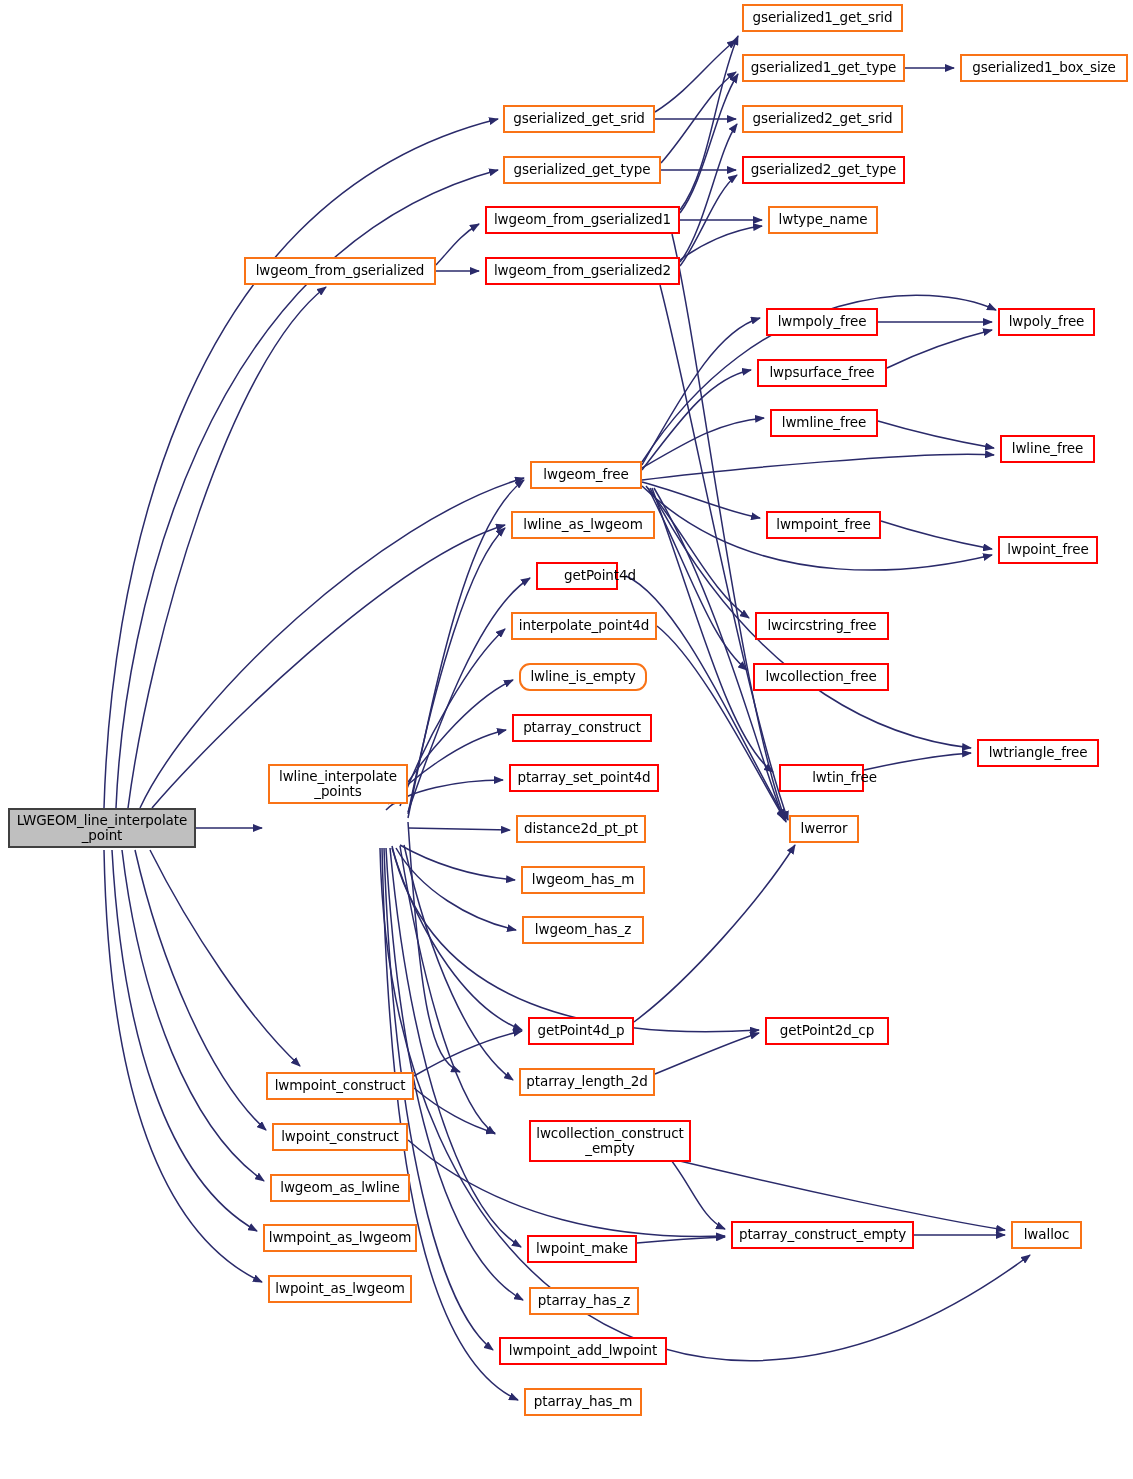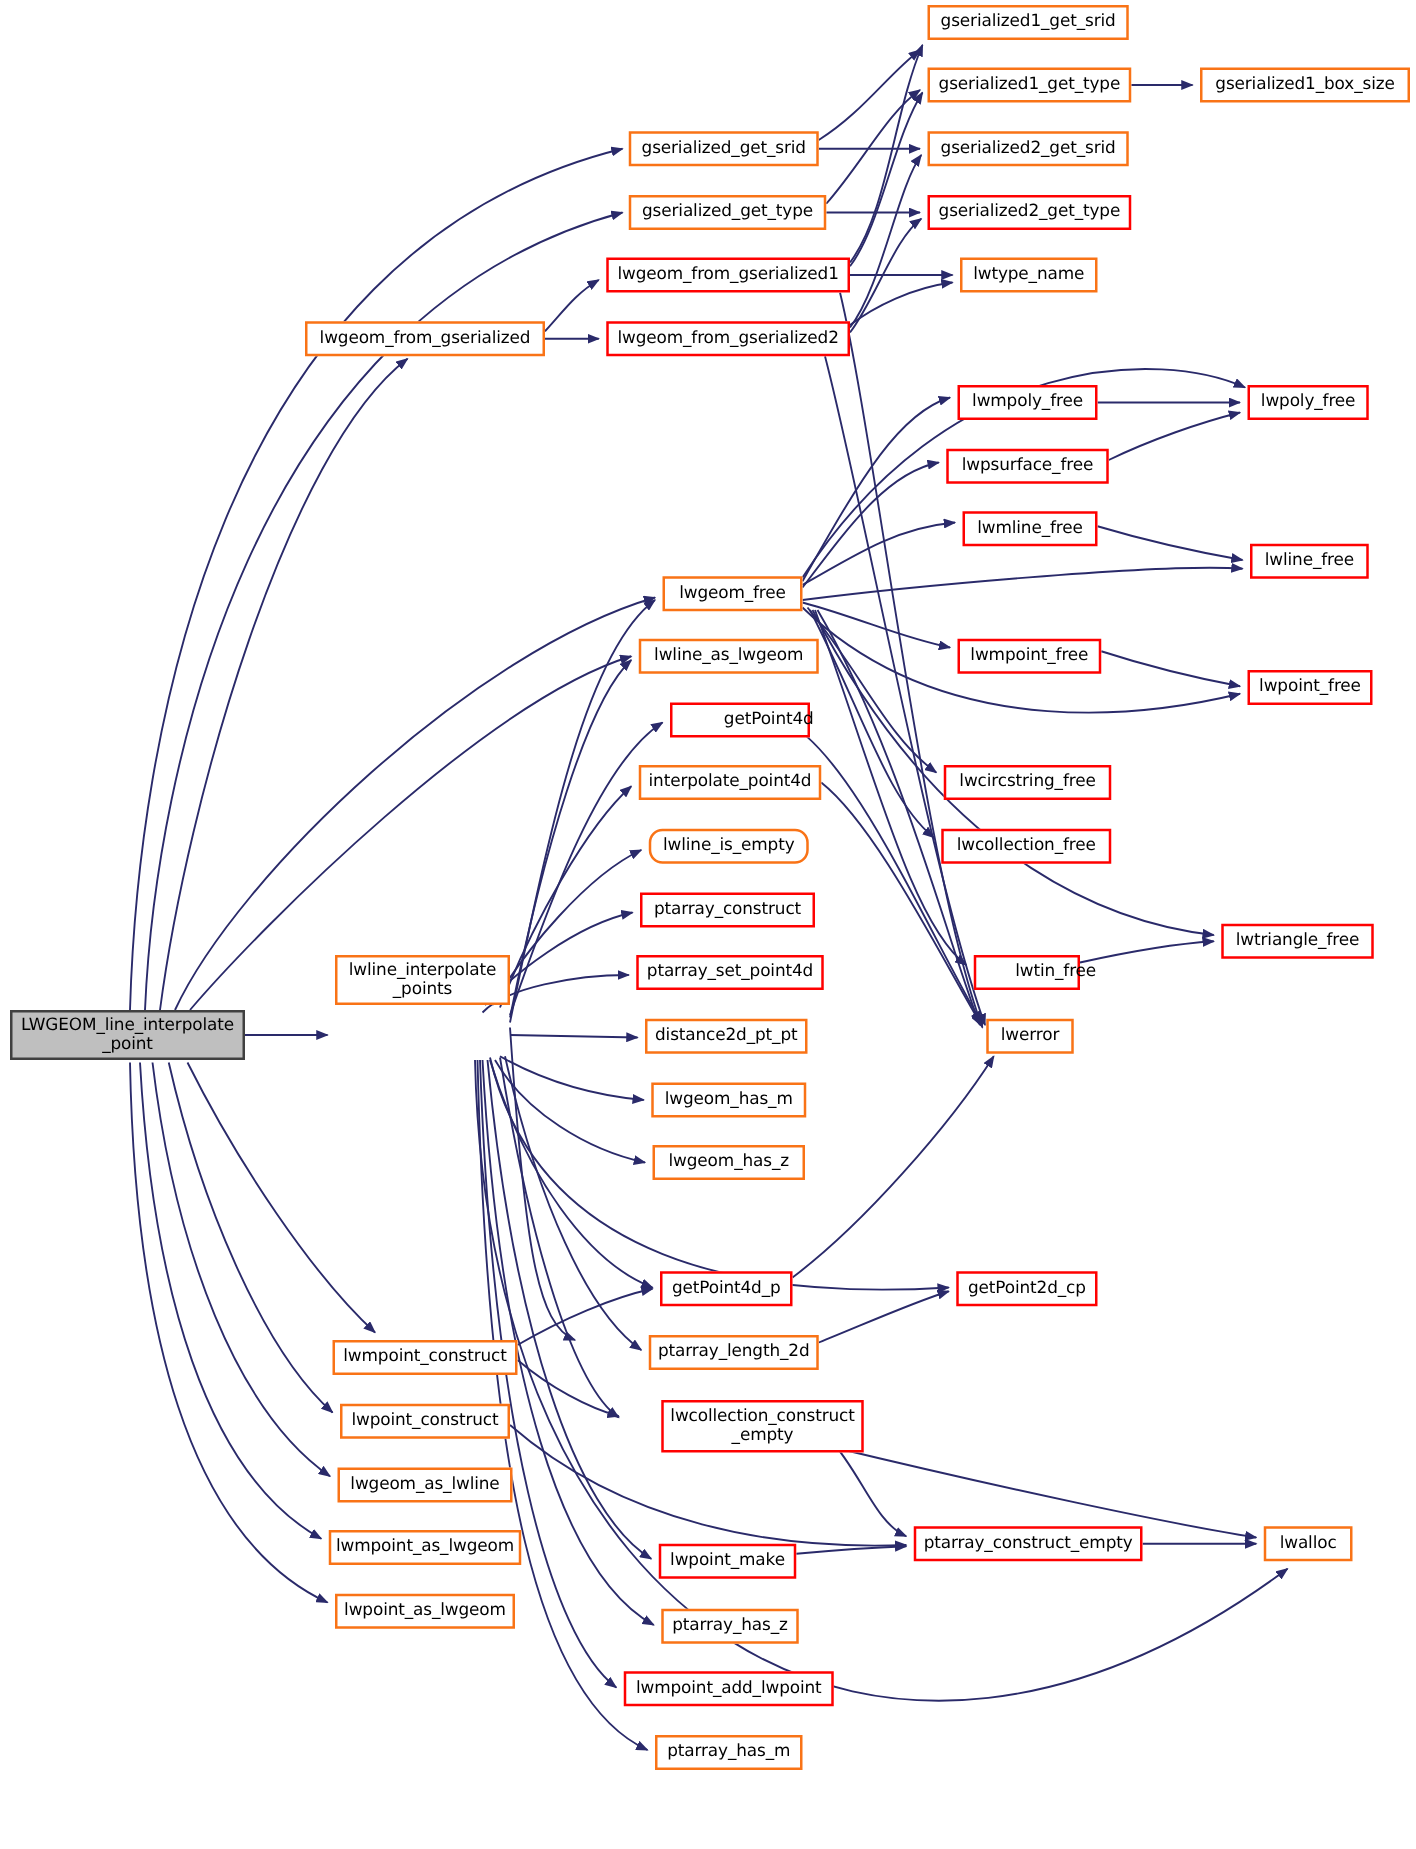"getPoint4d" div.node { width: 112px -> 82px }
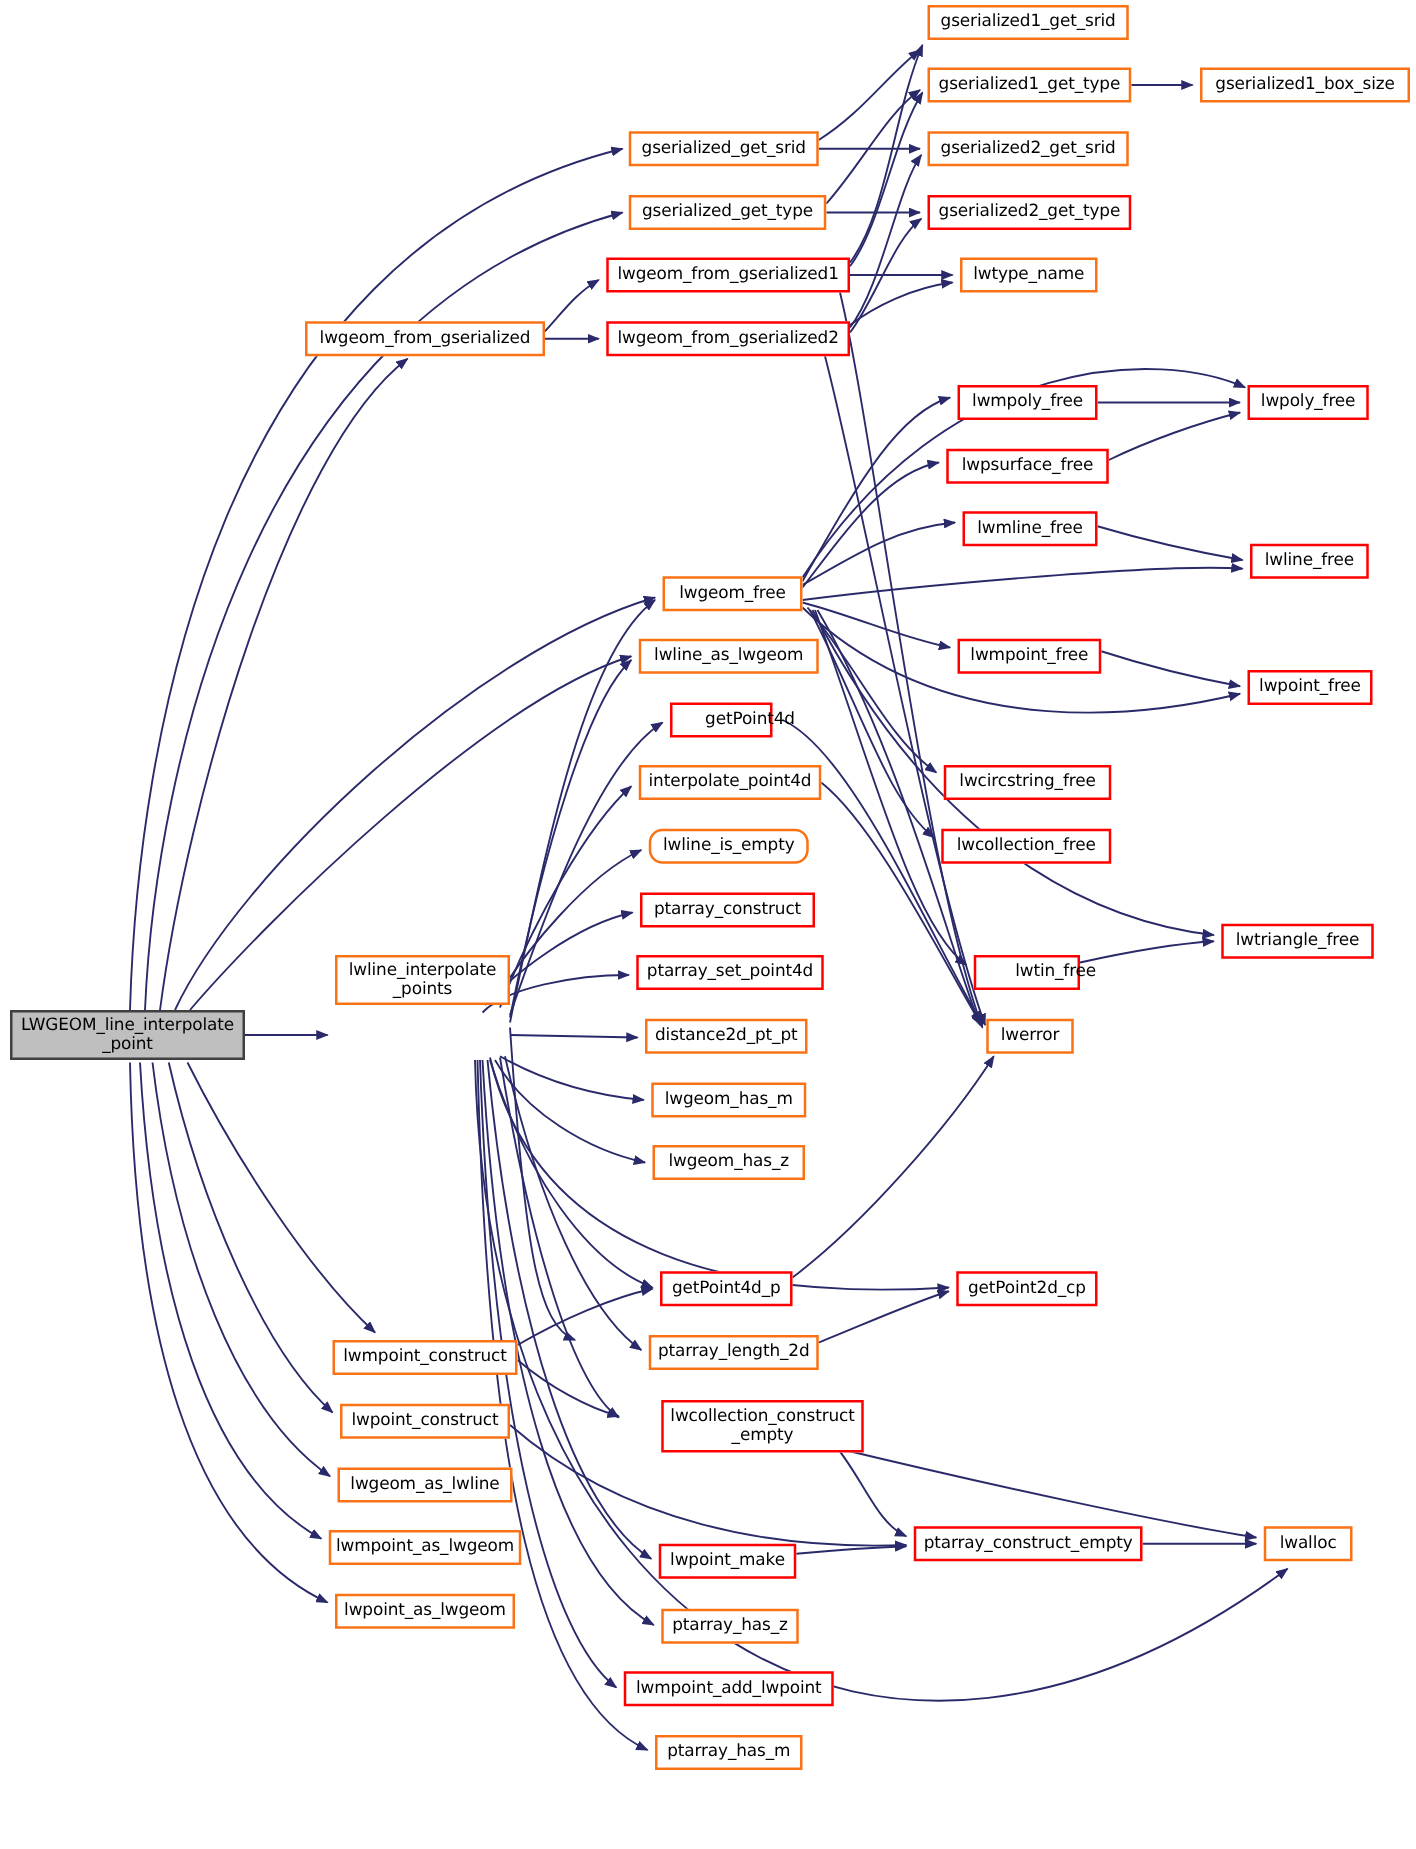"getPoint2d_cp" div.node { width: 113px -> 124px }
